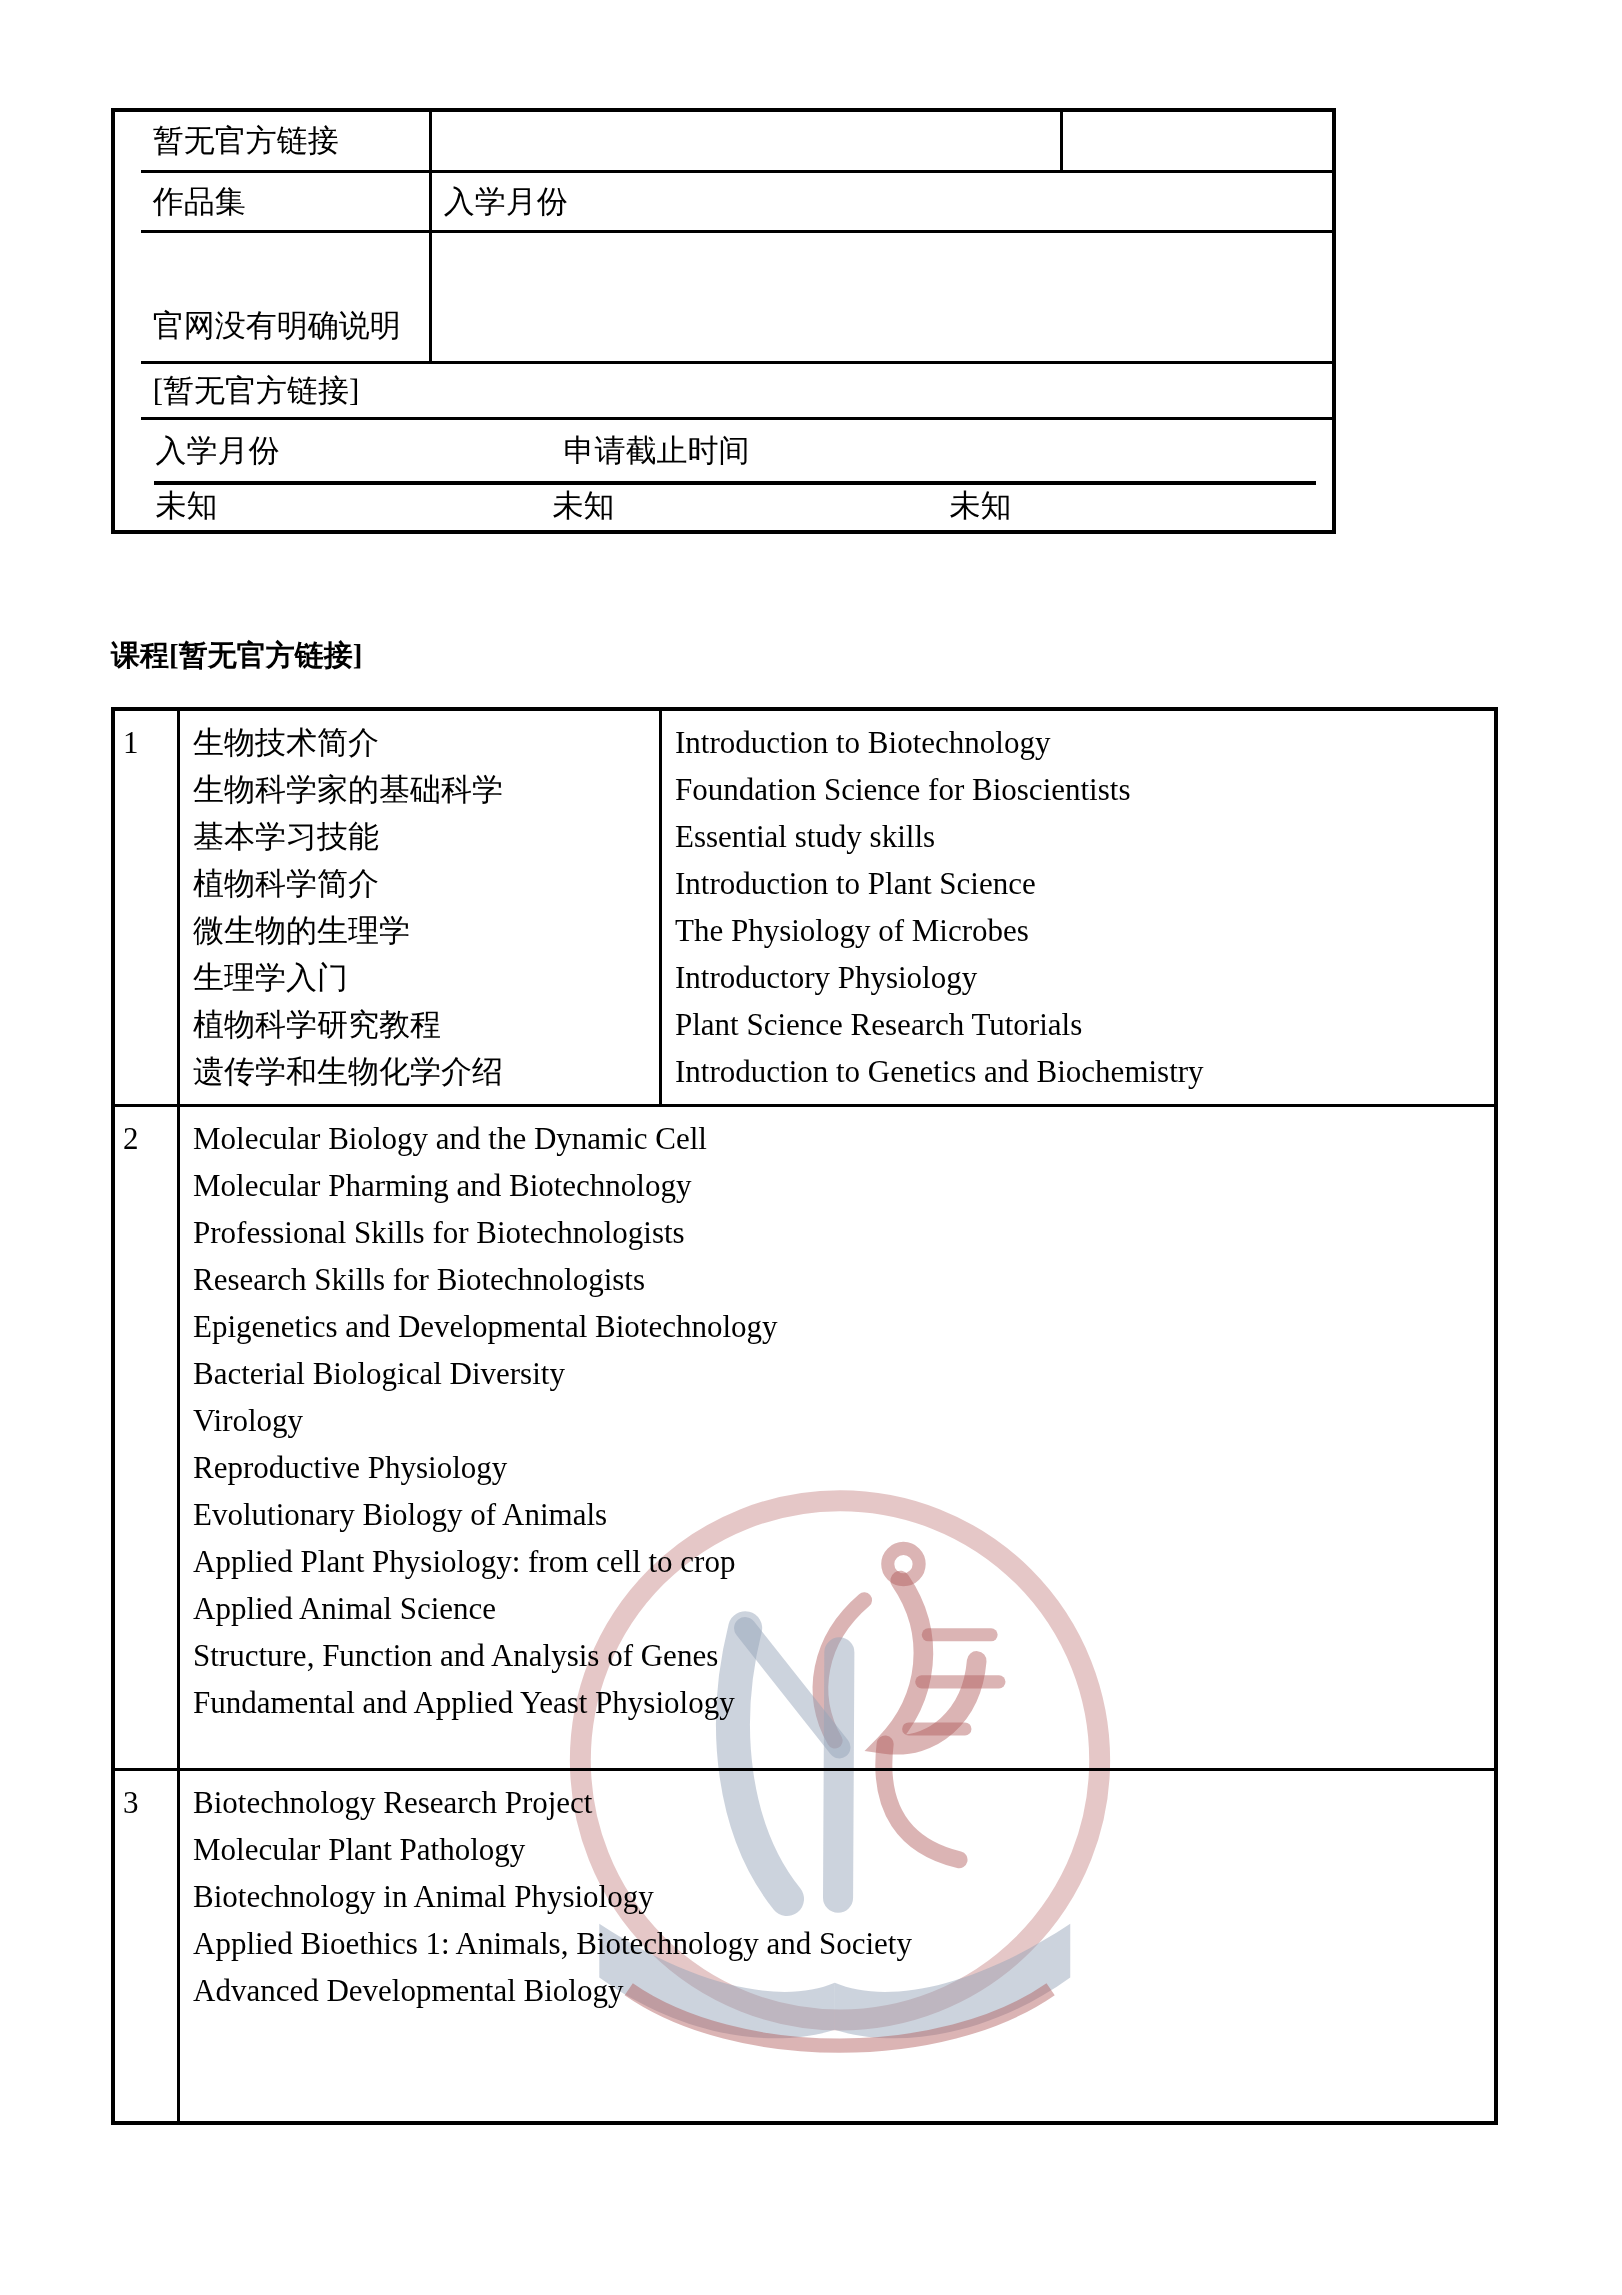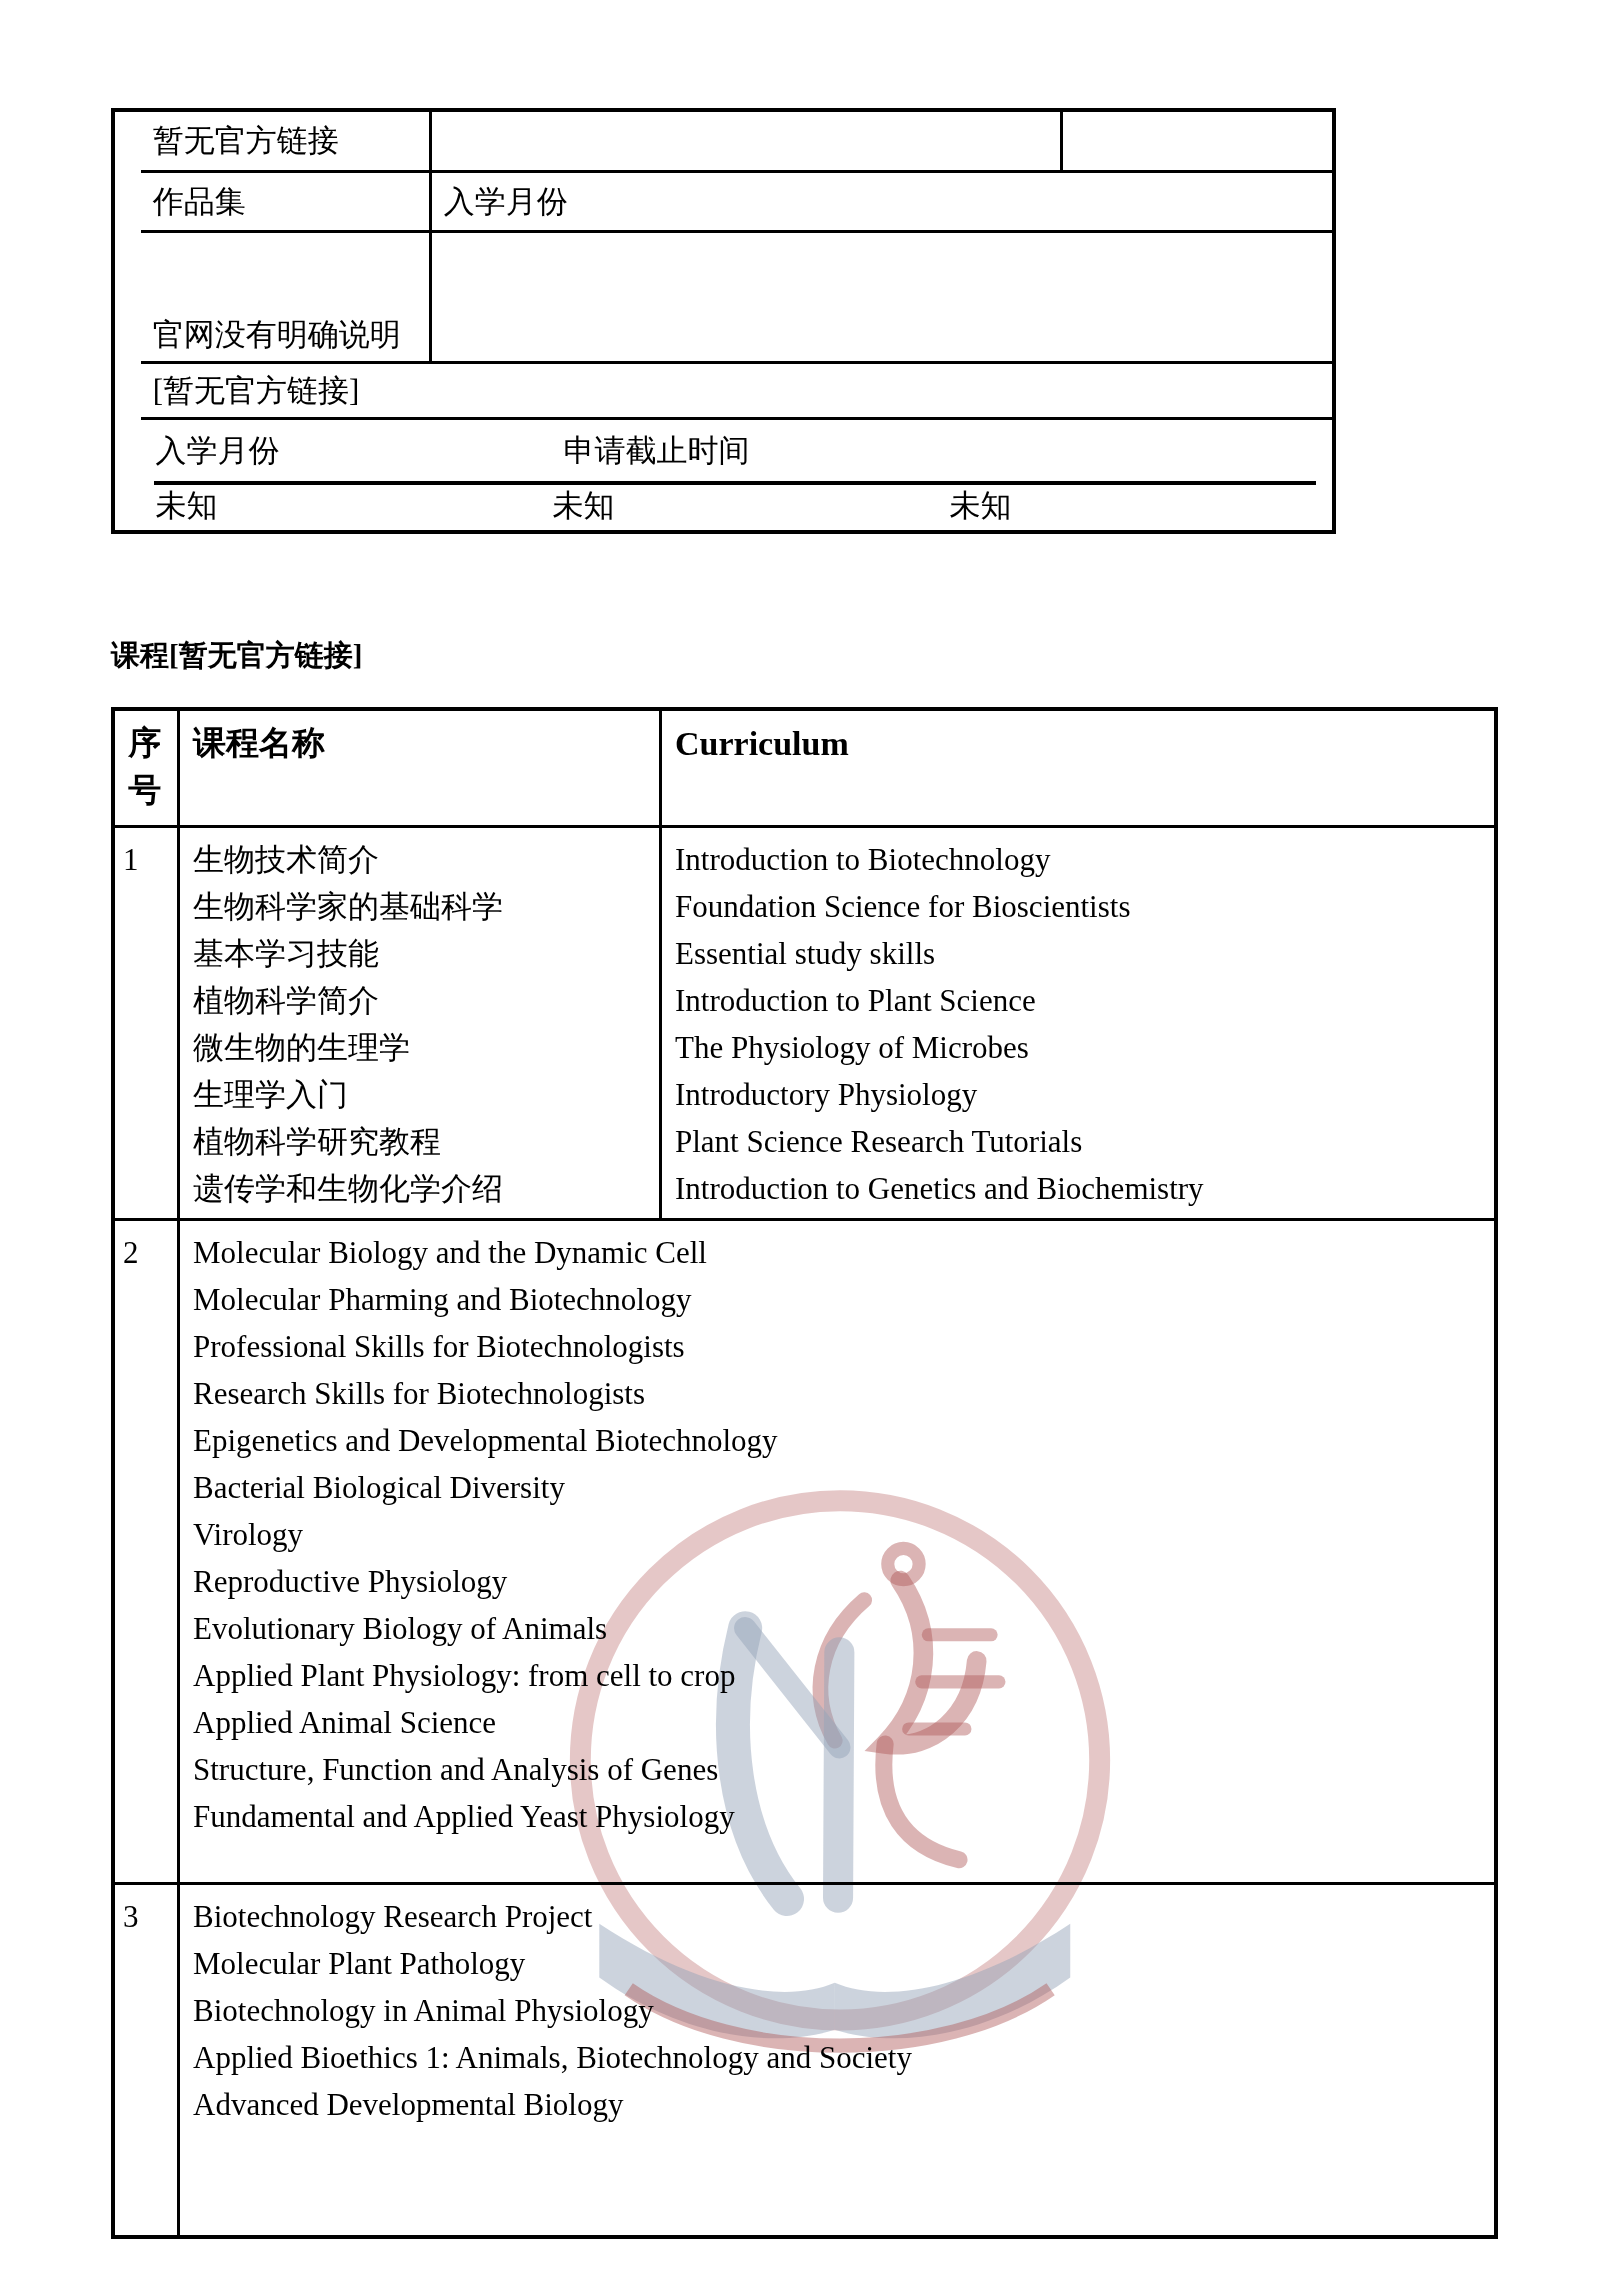"官网没有明确说明" .bottom-align { padding-bottom: 5px -> 14px }
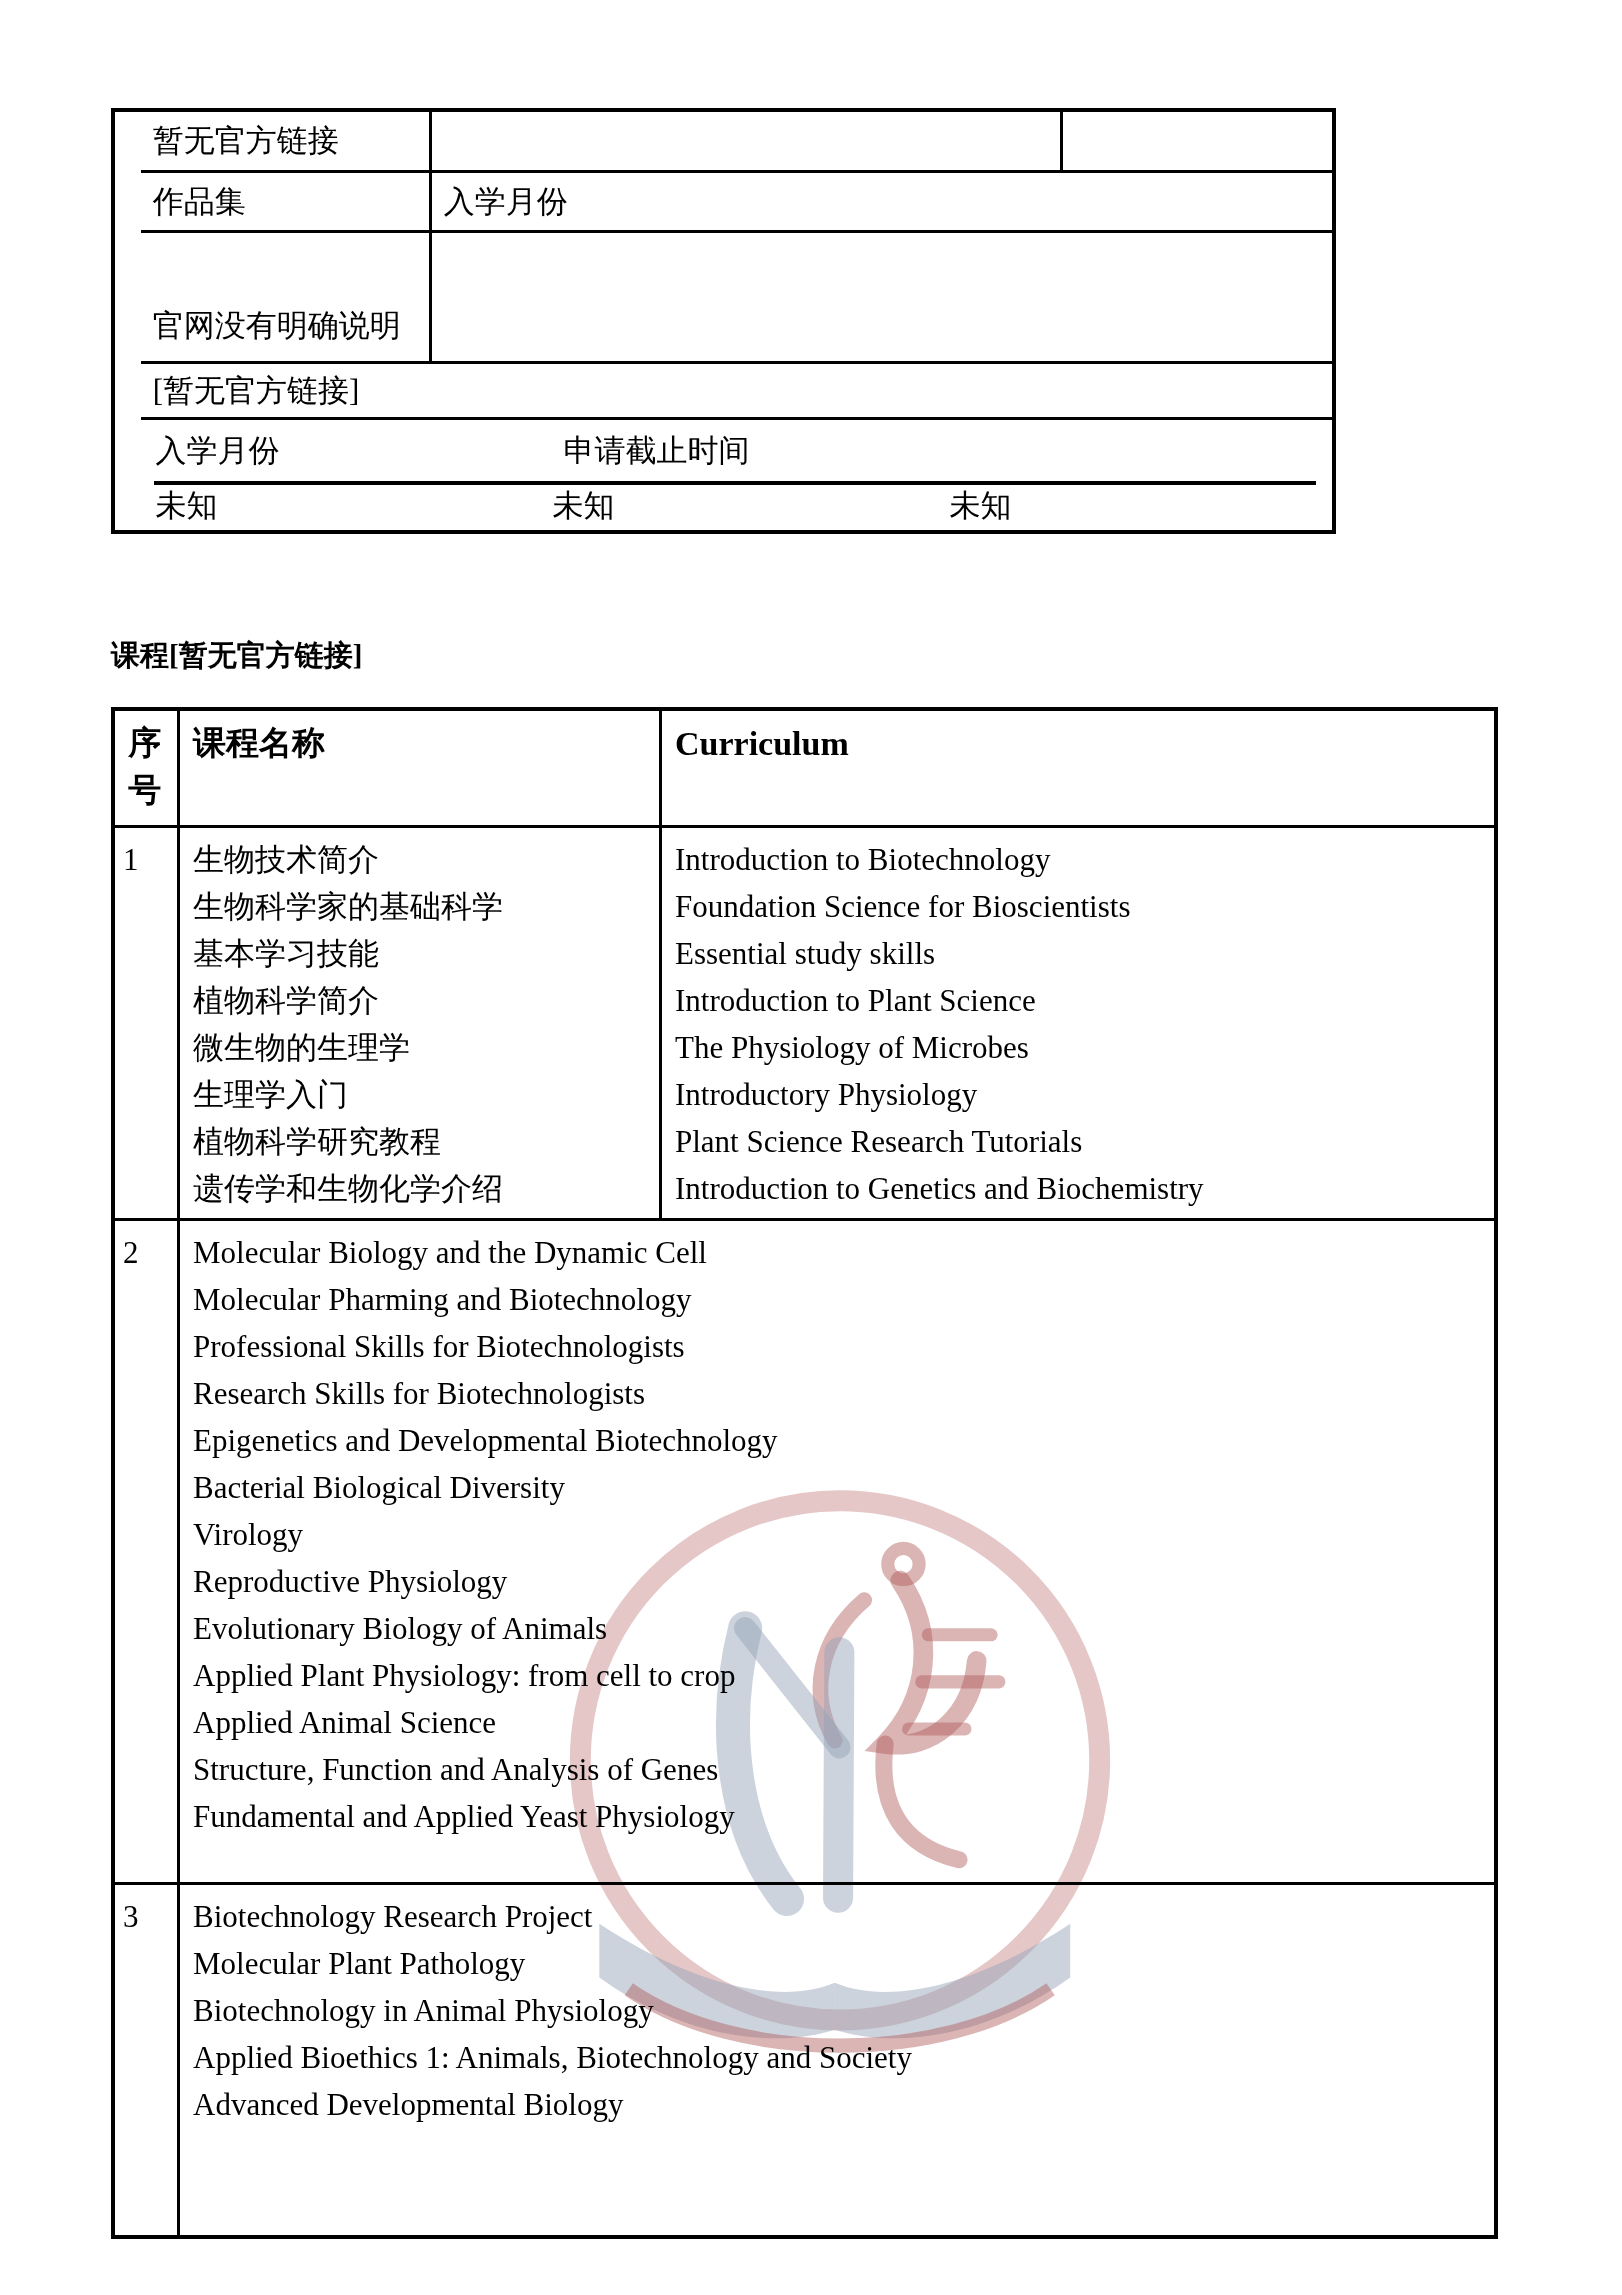"序号" div.crow { html: <div> <div>序号</div> <div>课程名称</div> <div>Curriculum</div> </div> -> none }
